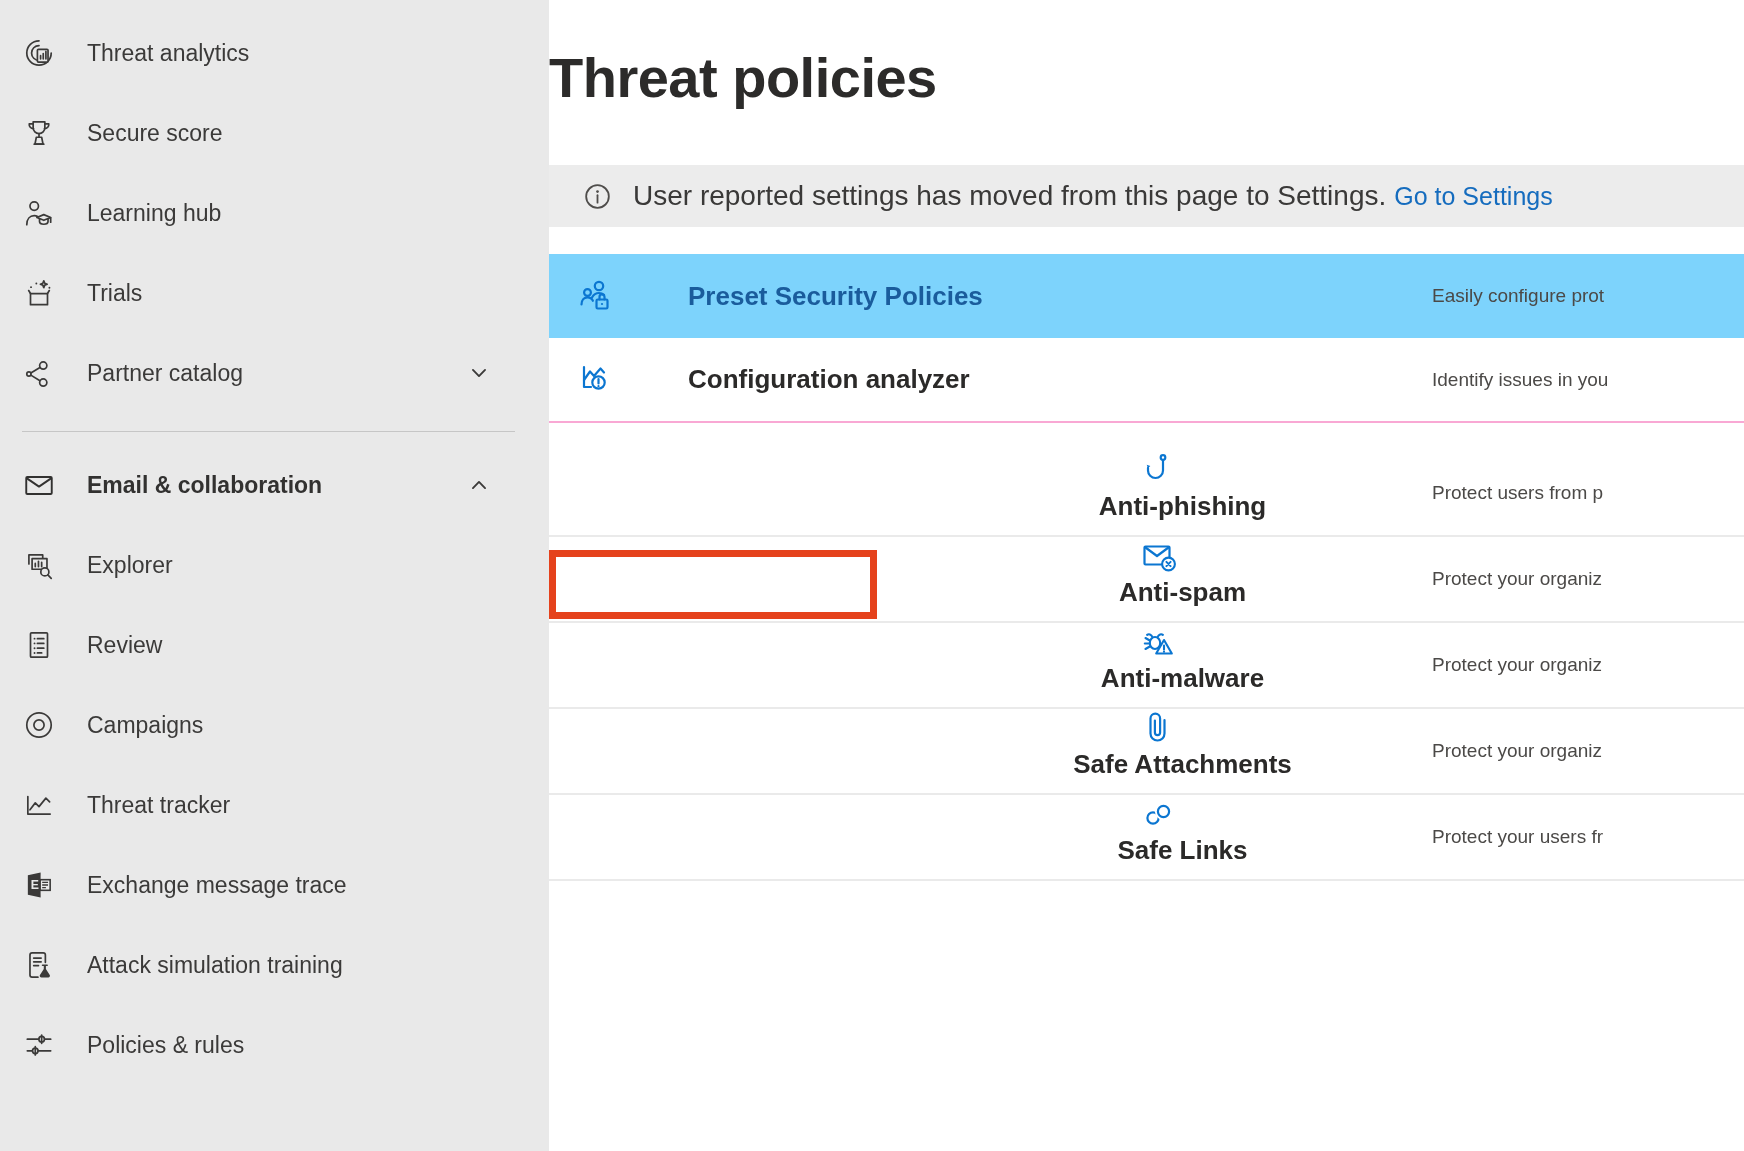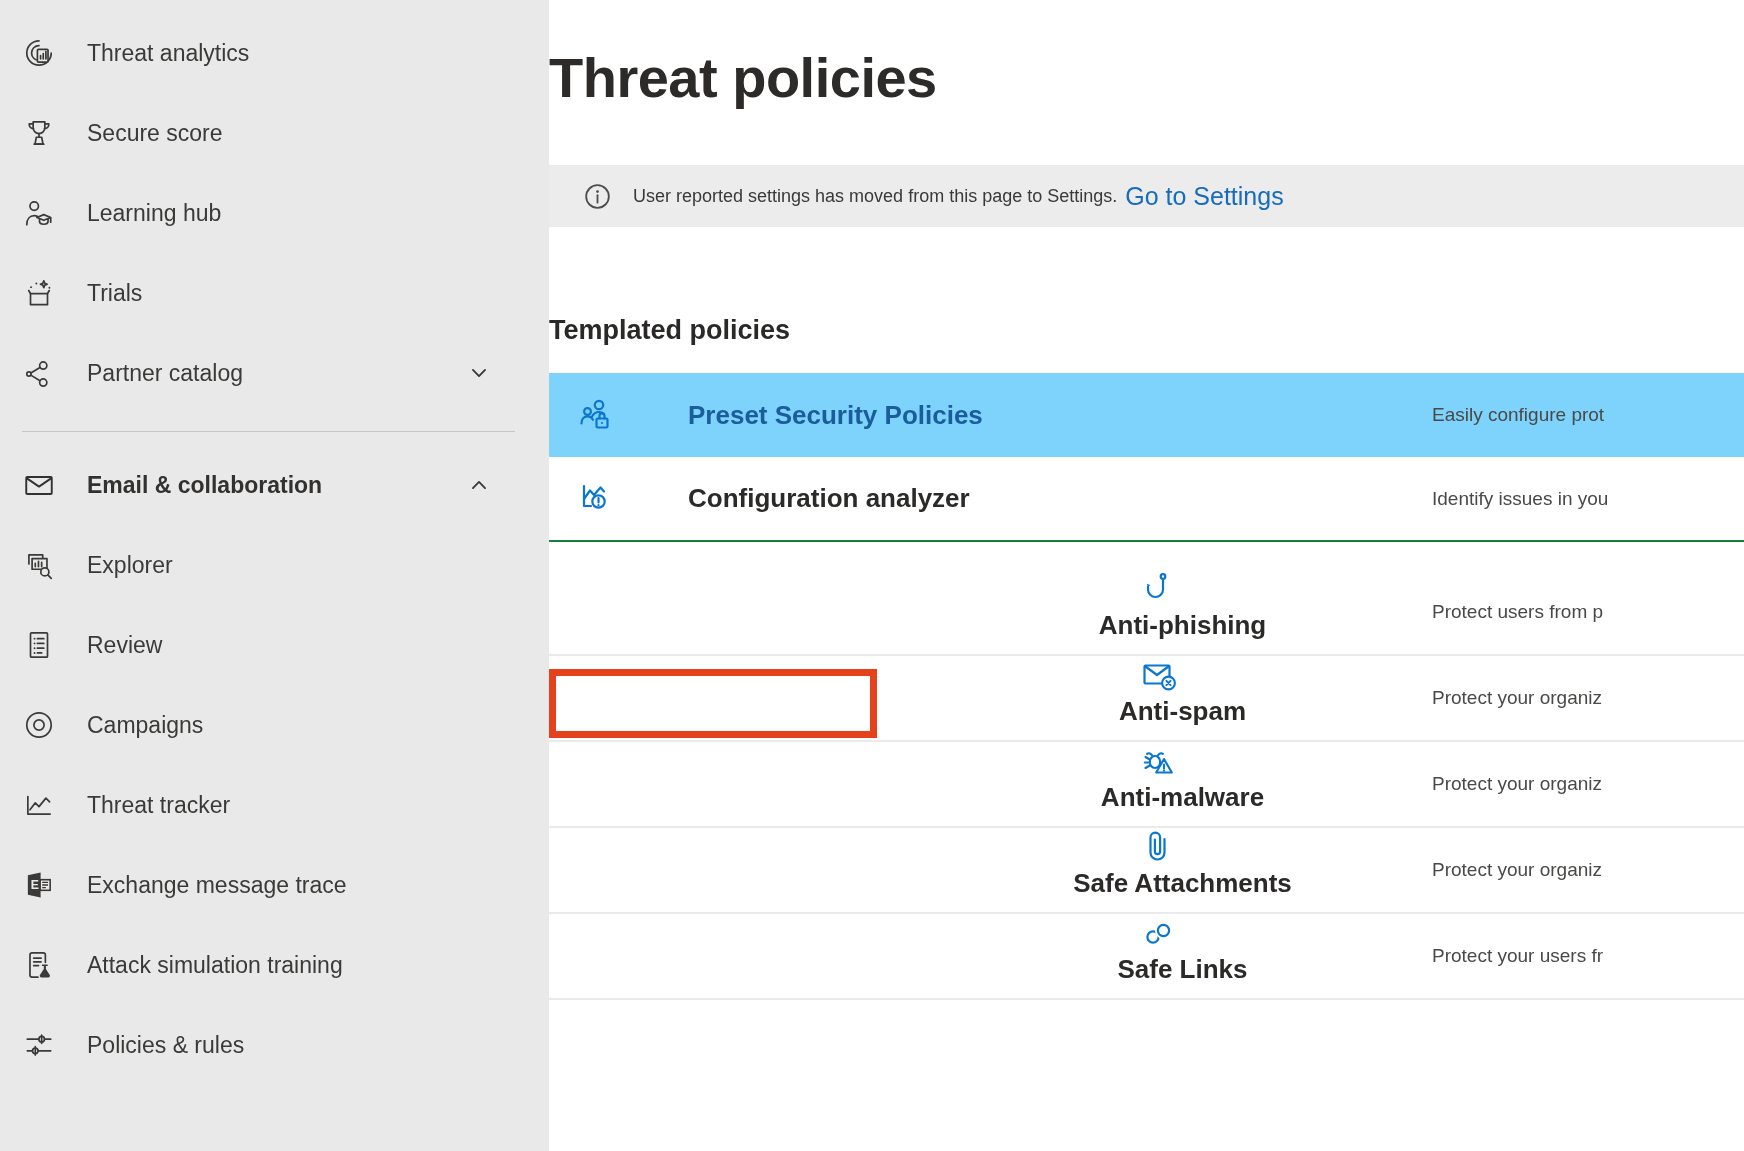"User reported settings has moved" .banner-text { font-size: 18px -> 28px }
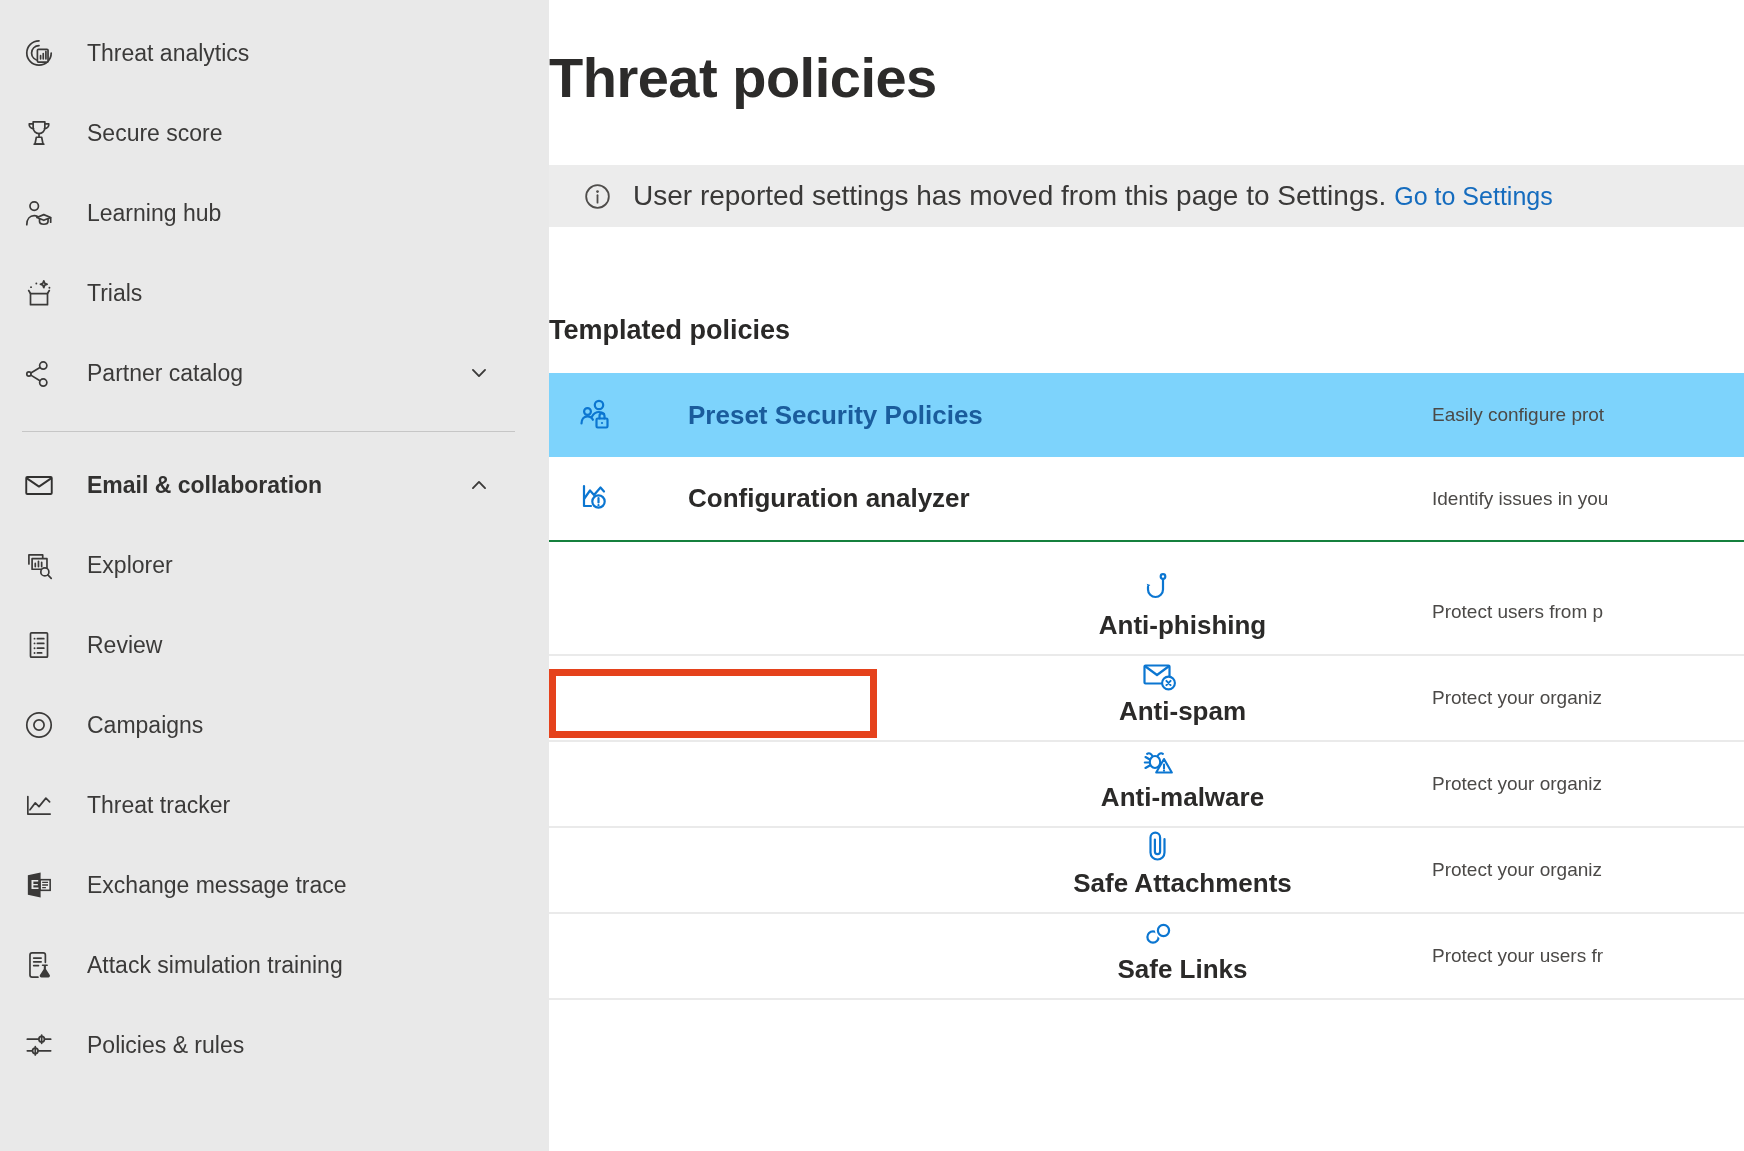"Templated policies" h2.section-heading { html: <h2>Templated policies</h2> -> none }
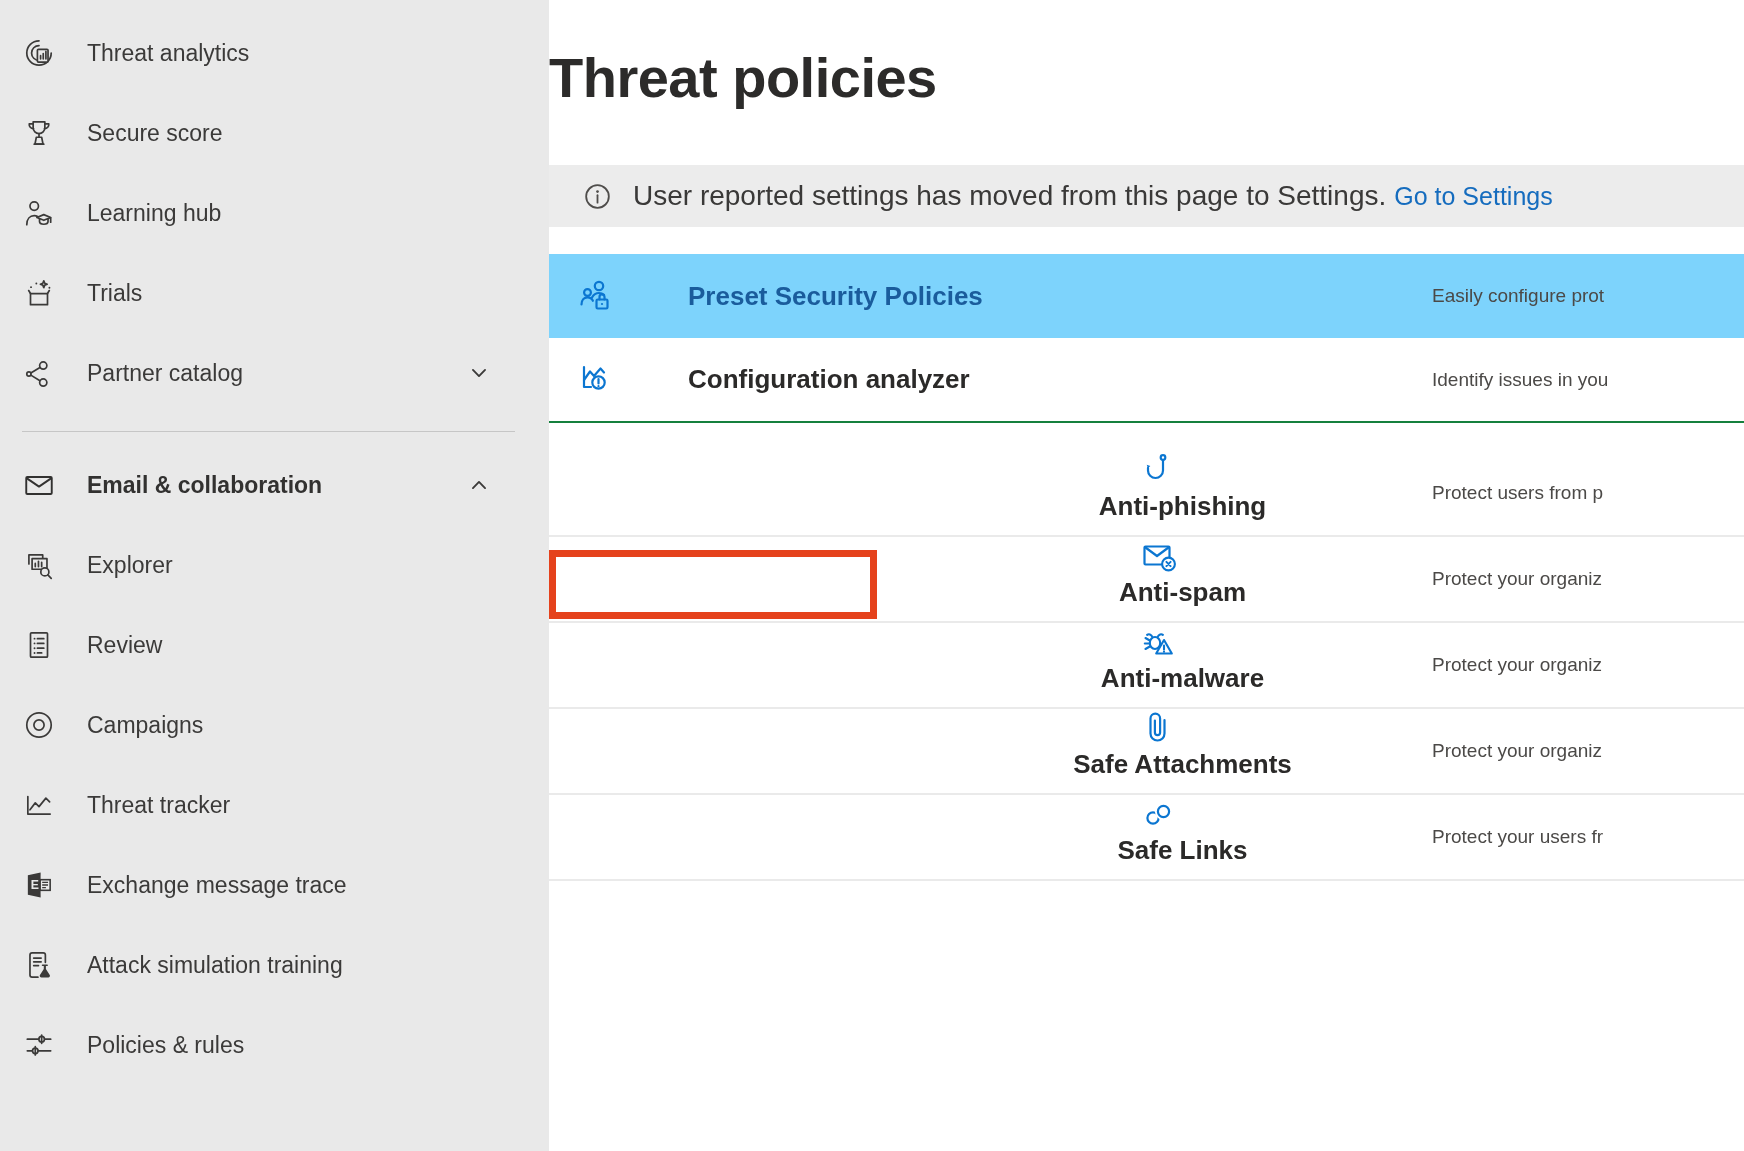"Configuration analyzer" .row-config { border-bottom: 2px solid #15803d -> 2px solid #f9a8d4 }
